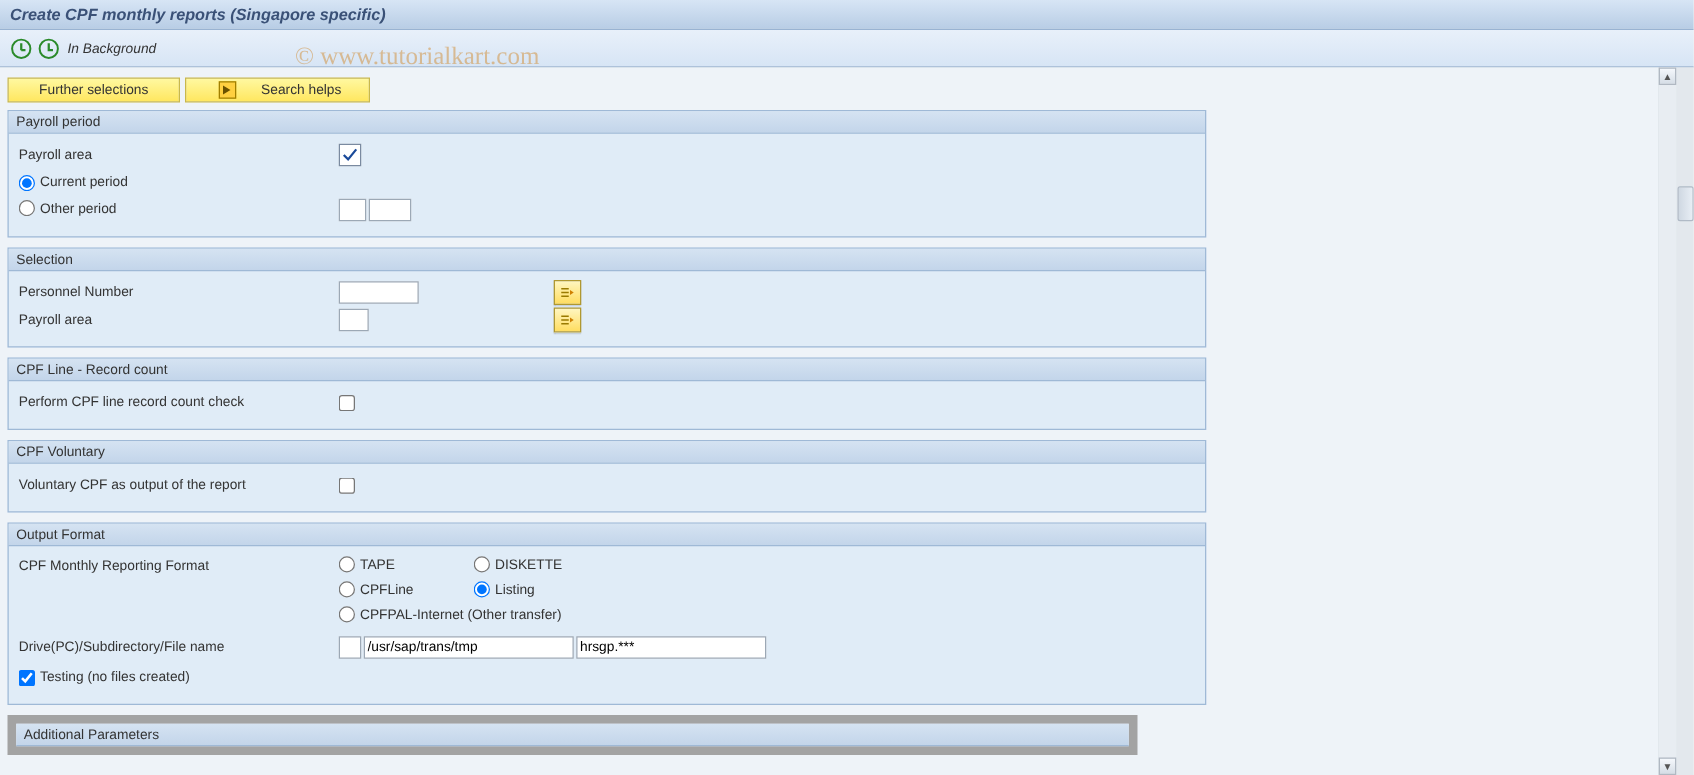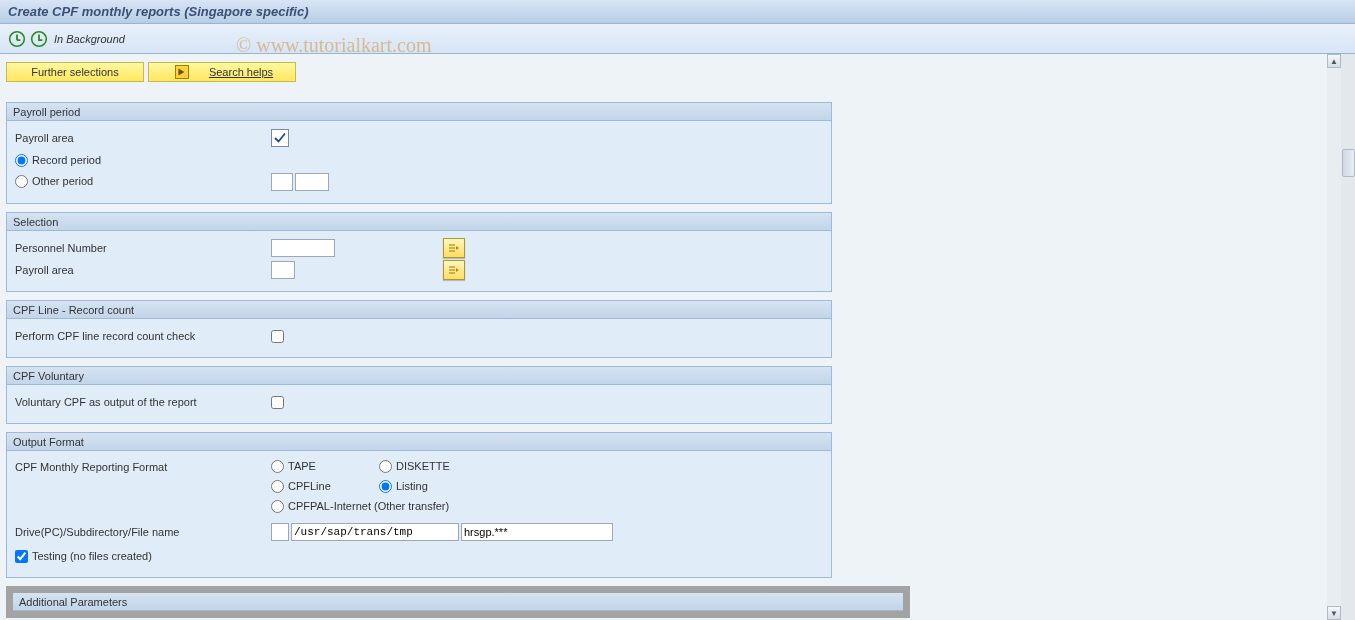"Further selections" .btn-row { margin-bottom: 20px -> 6px }
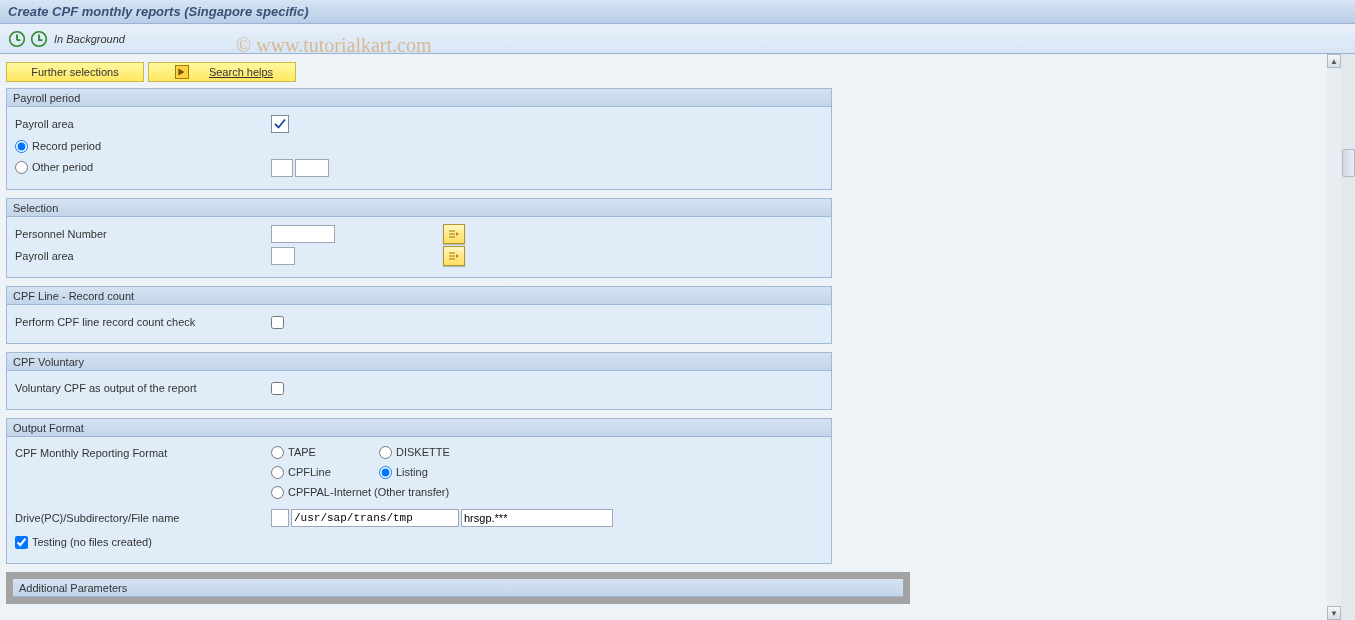"Search helps" .yellow-btn.search { text-decoration: underline -> none }
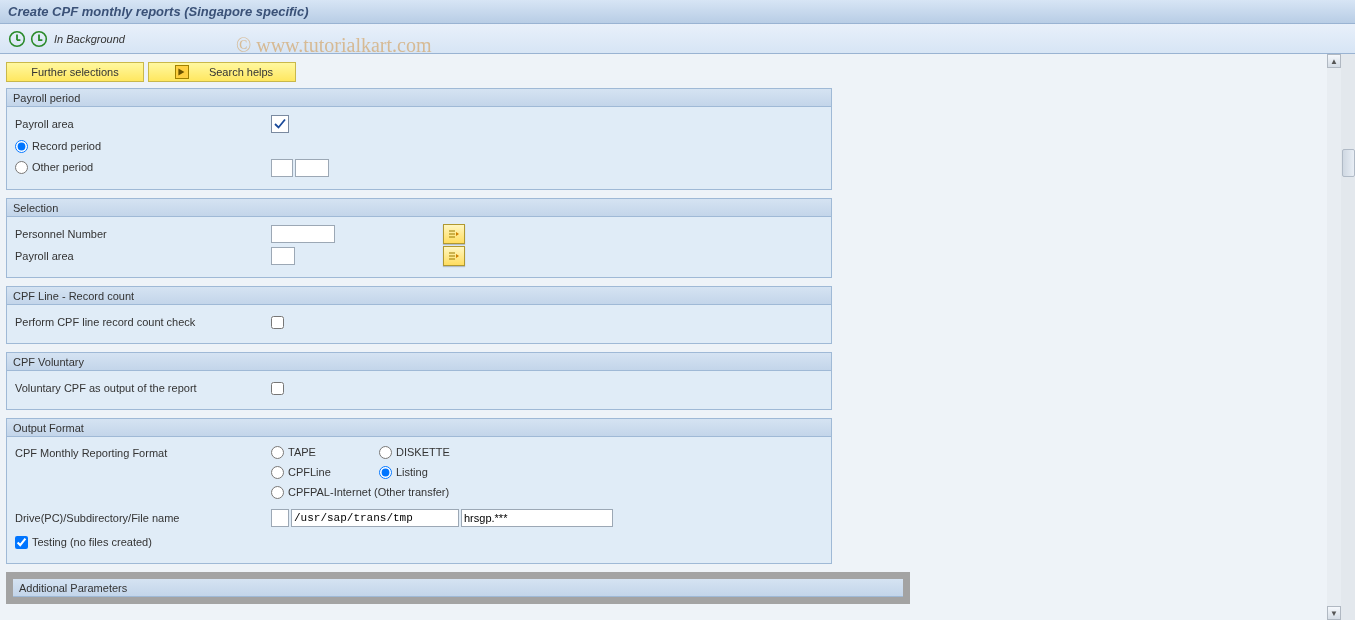"Payroll period" .group { width: 826px -> 959px }
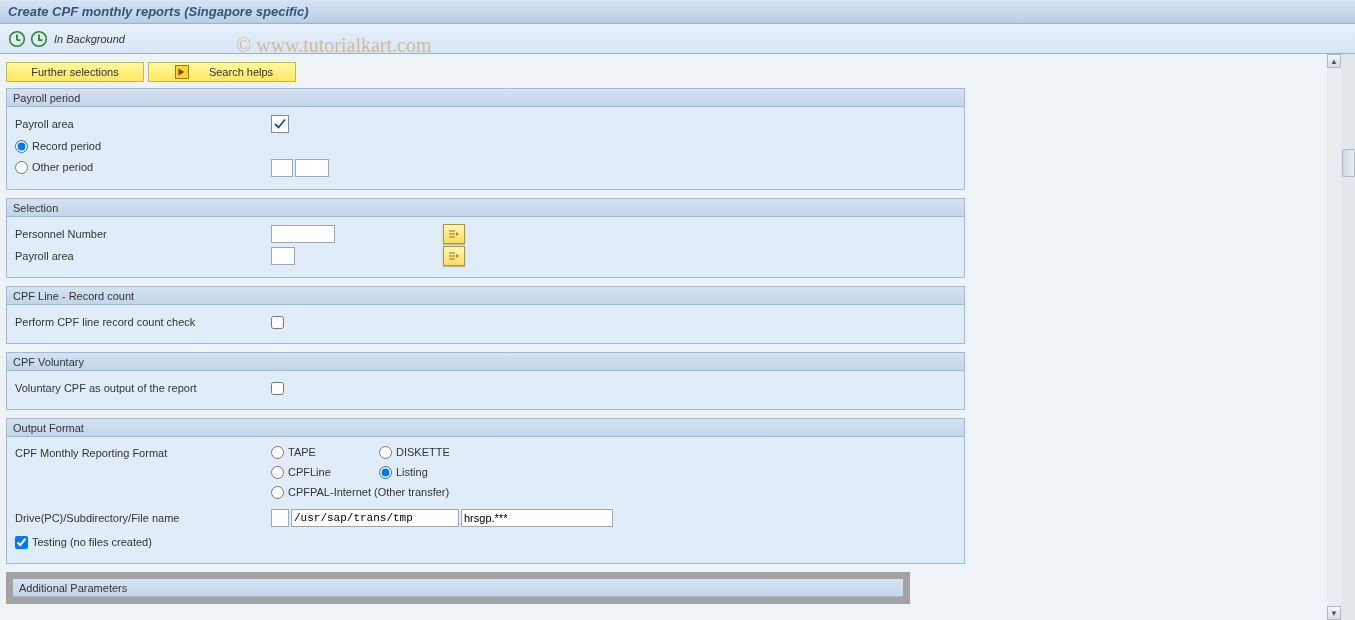"Record period" span { text: Record -> Current }
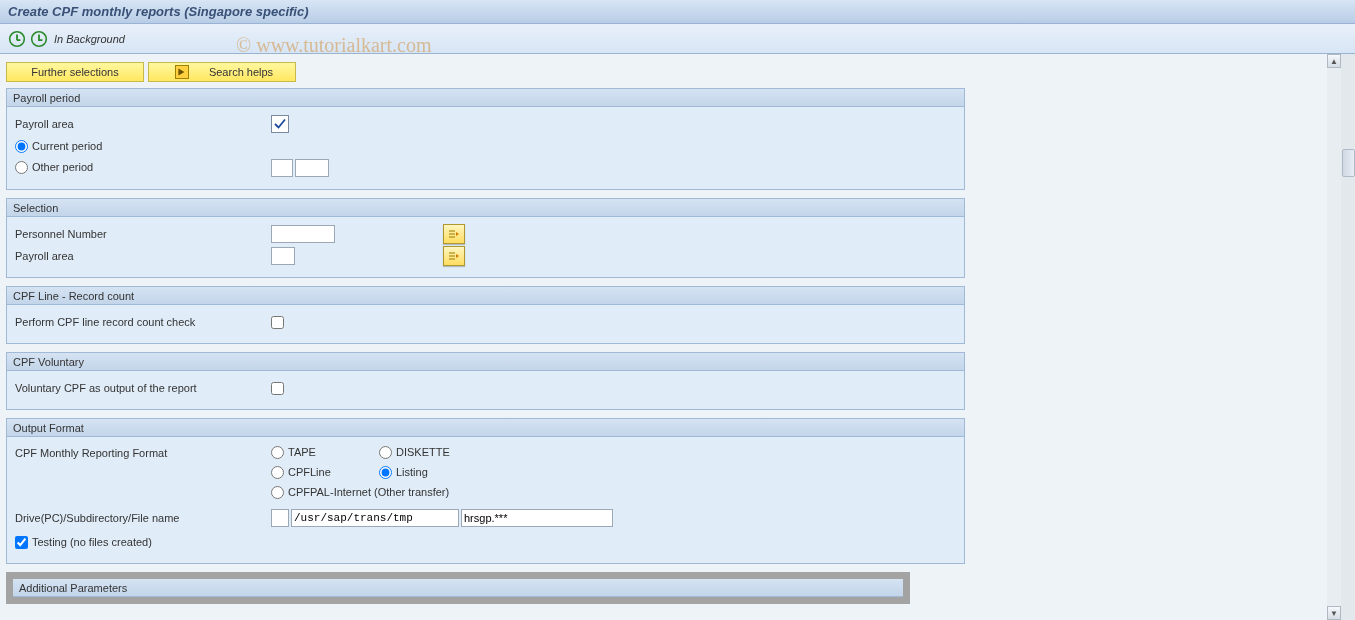"/usr/sap/trans/tmp" input.text-inp { font-family: Liberation Mono, monospace -> none }
